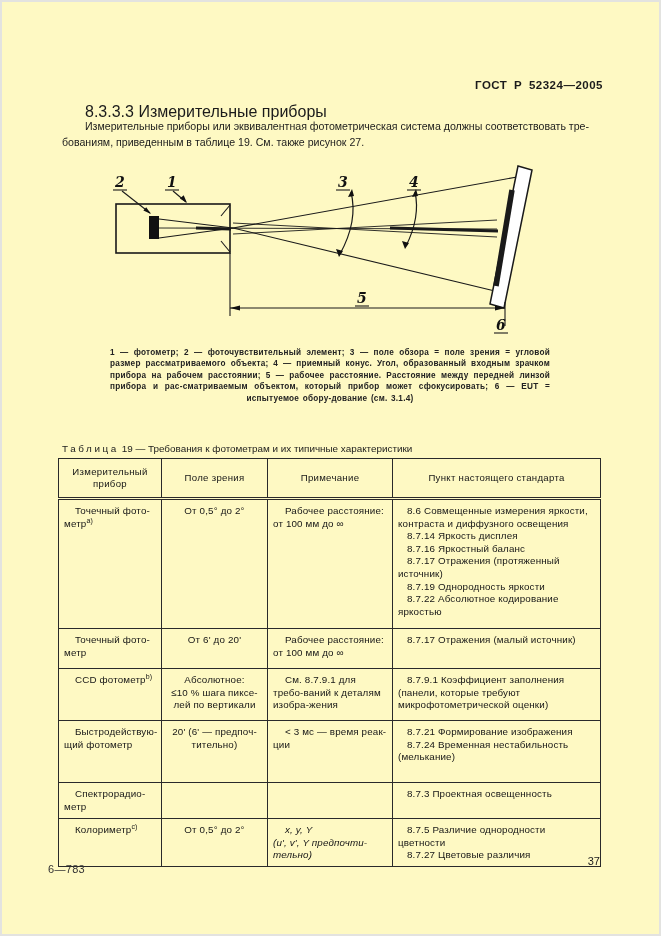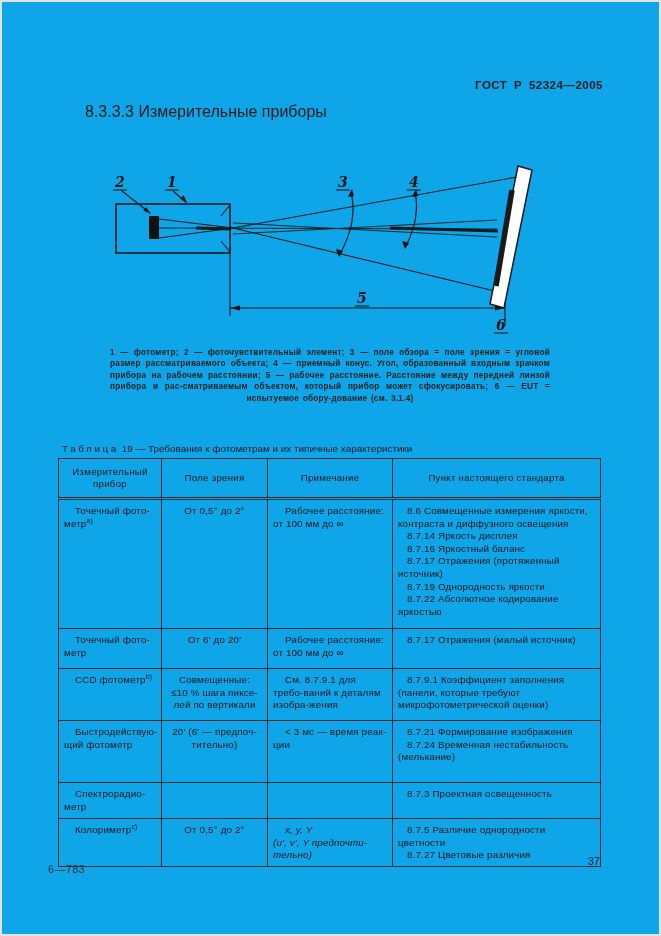"ГОСТ Р 52324—2005" .page { background: #0ea5e9 -> #fef9c3 }
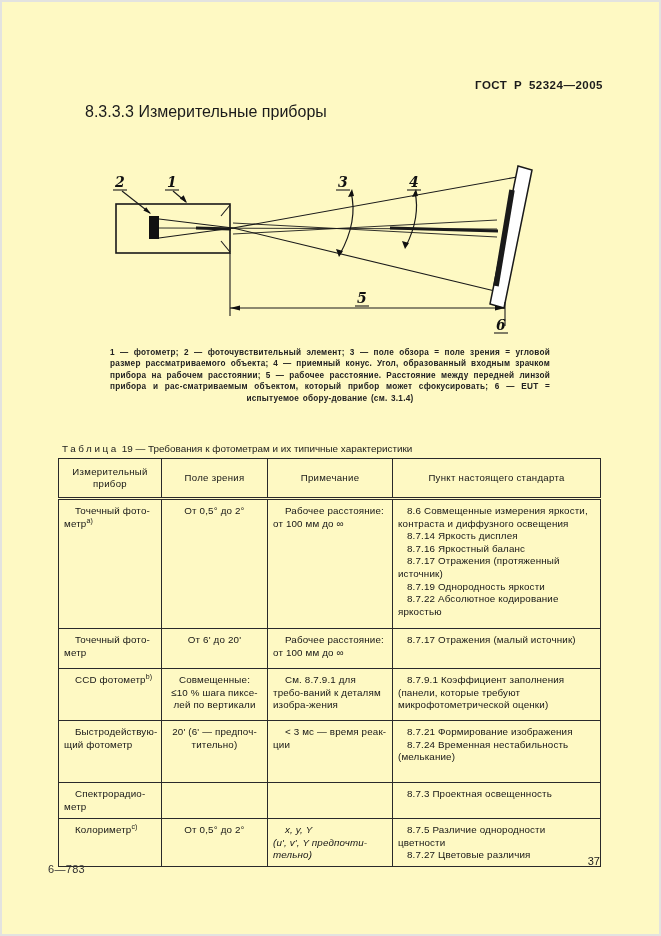"Измерительные приборы или эквивалентная" p.par { html: none -> <p>Измерительные приборы или эквивалентная фотометрическая система должны соответствовать тре-бованиям, приведенным в таблице 19. См. также рисунок 27.</p> }
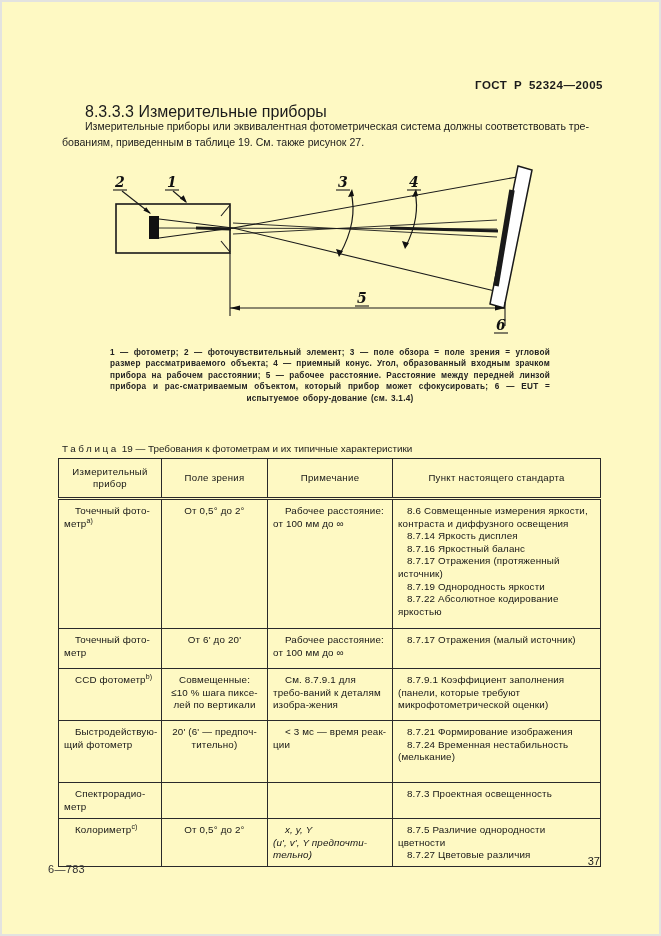"Совмещенные:" p { text: Совмещенные -> Абсолютное }
